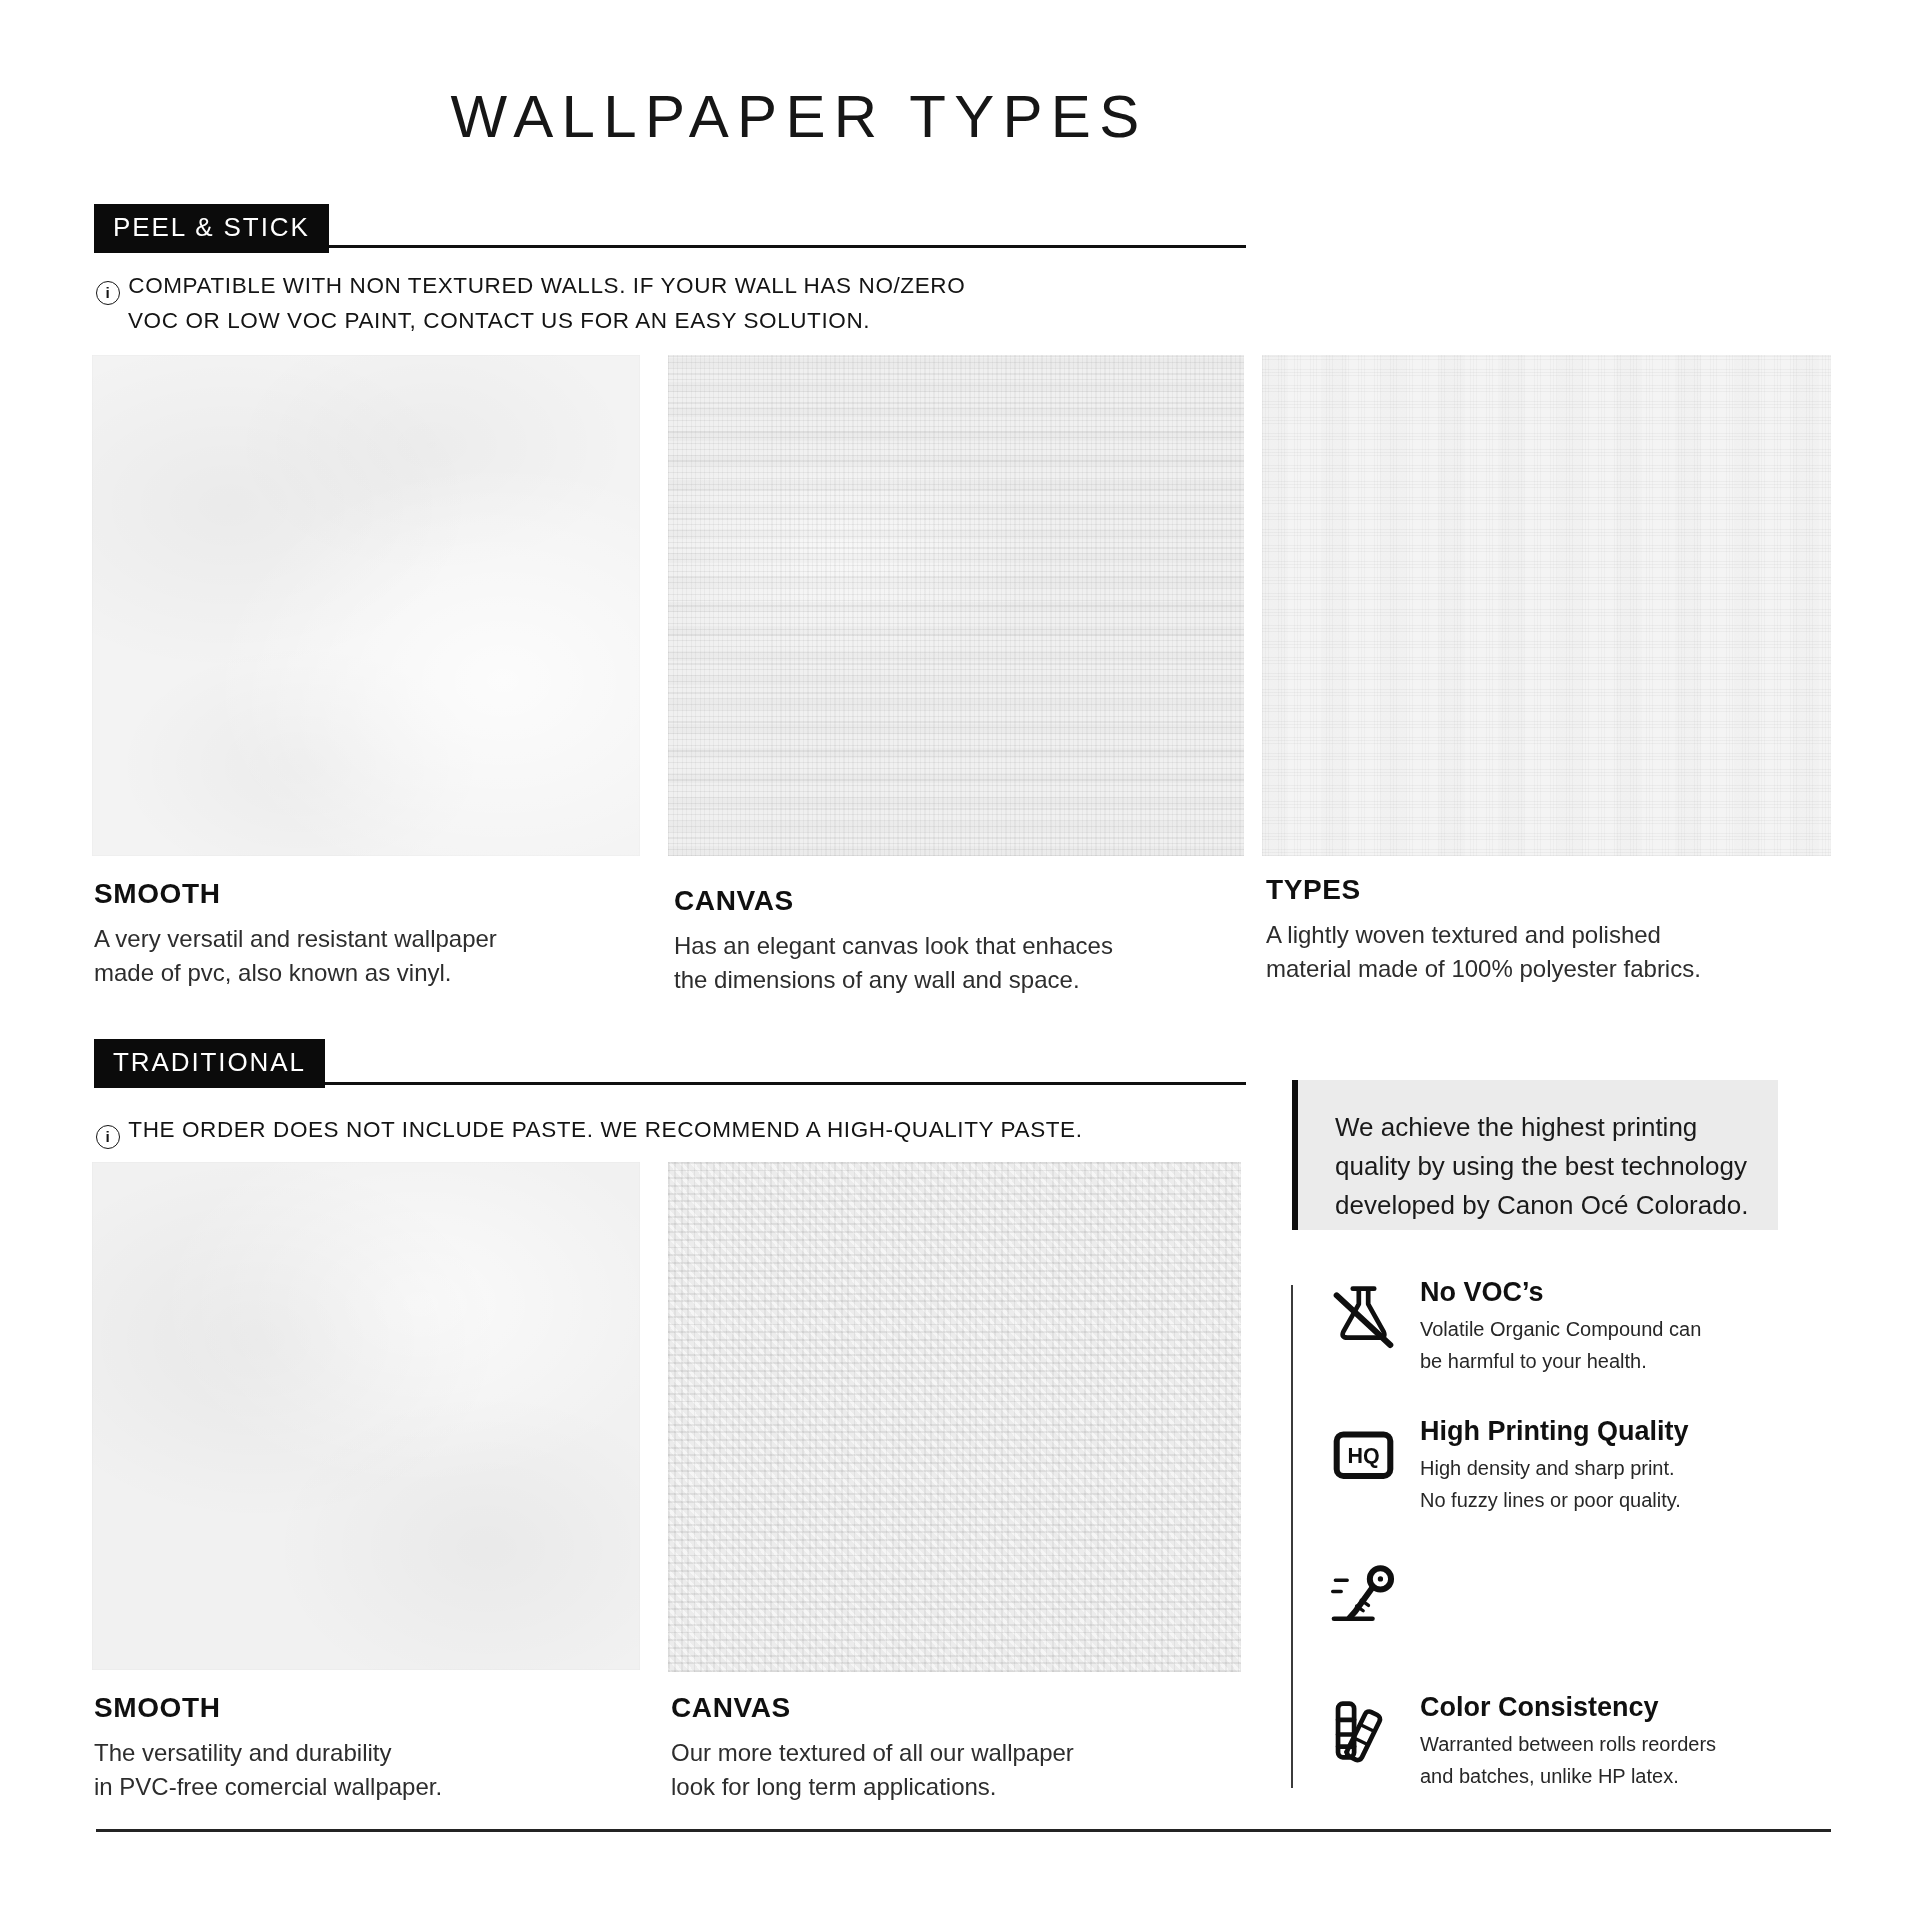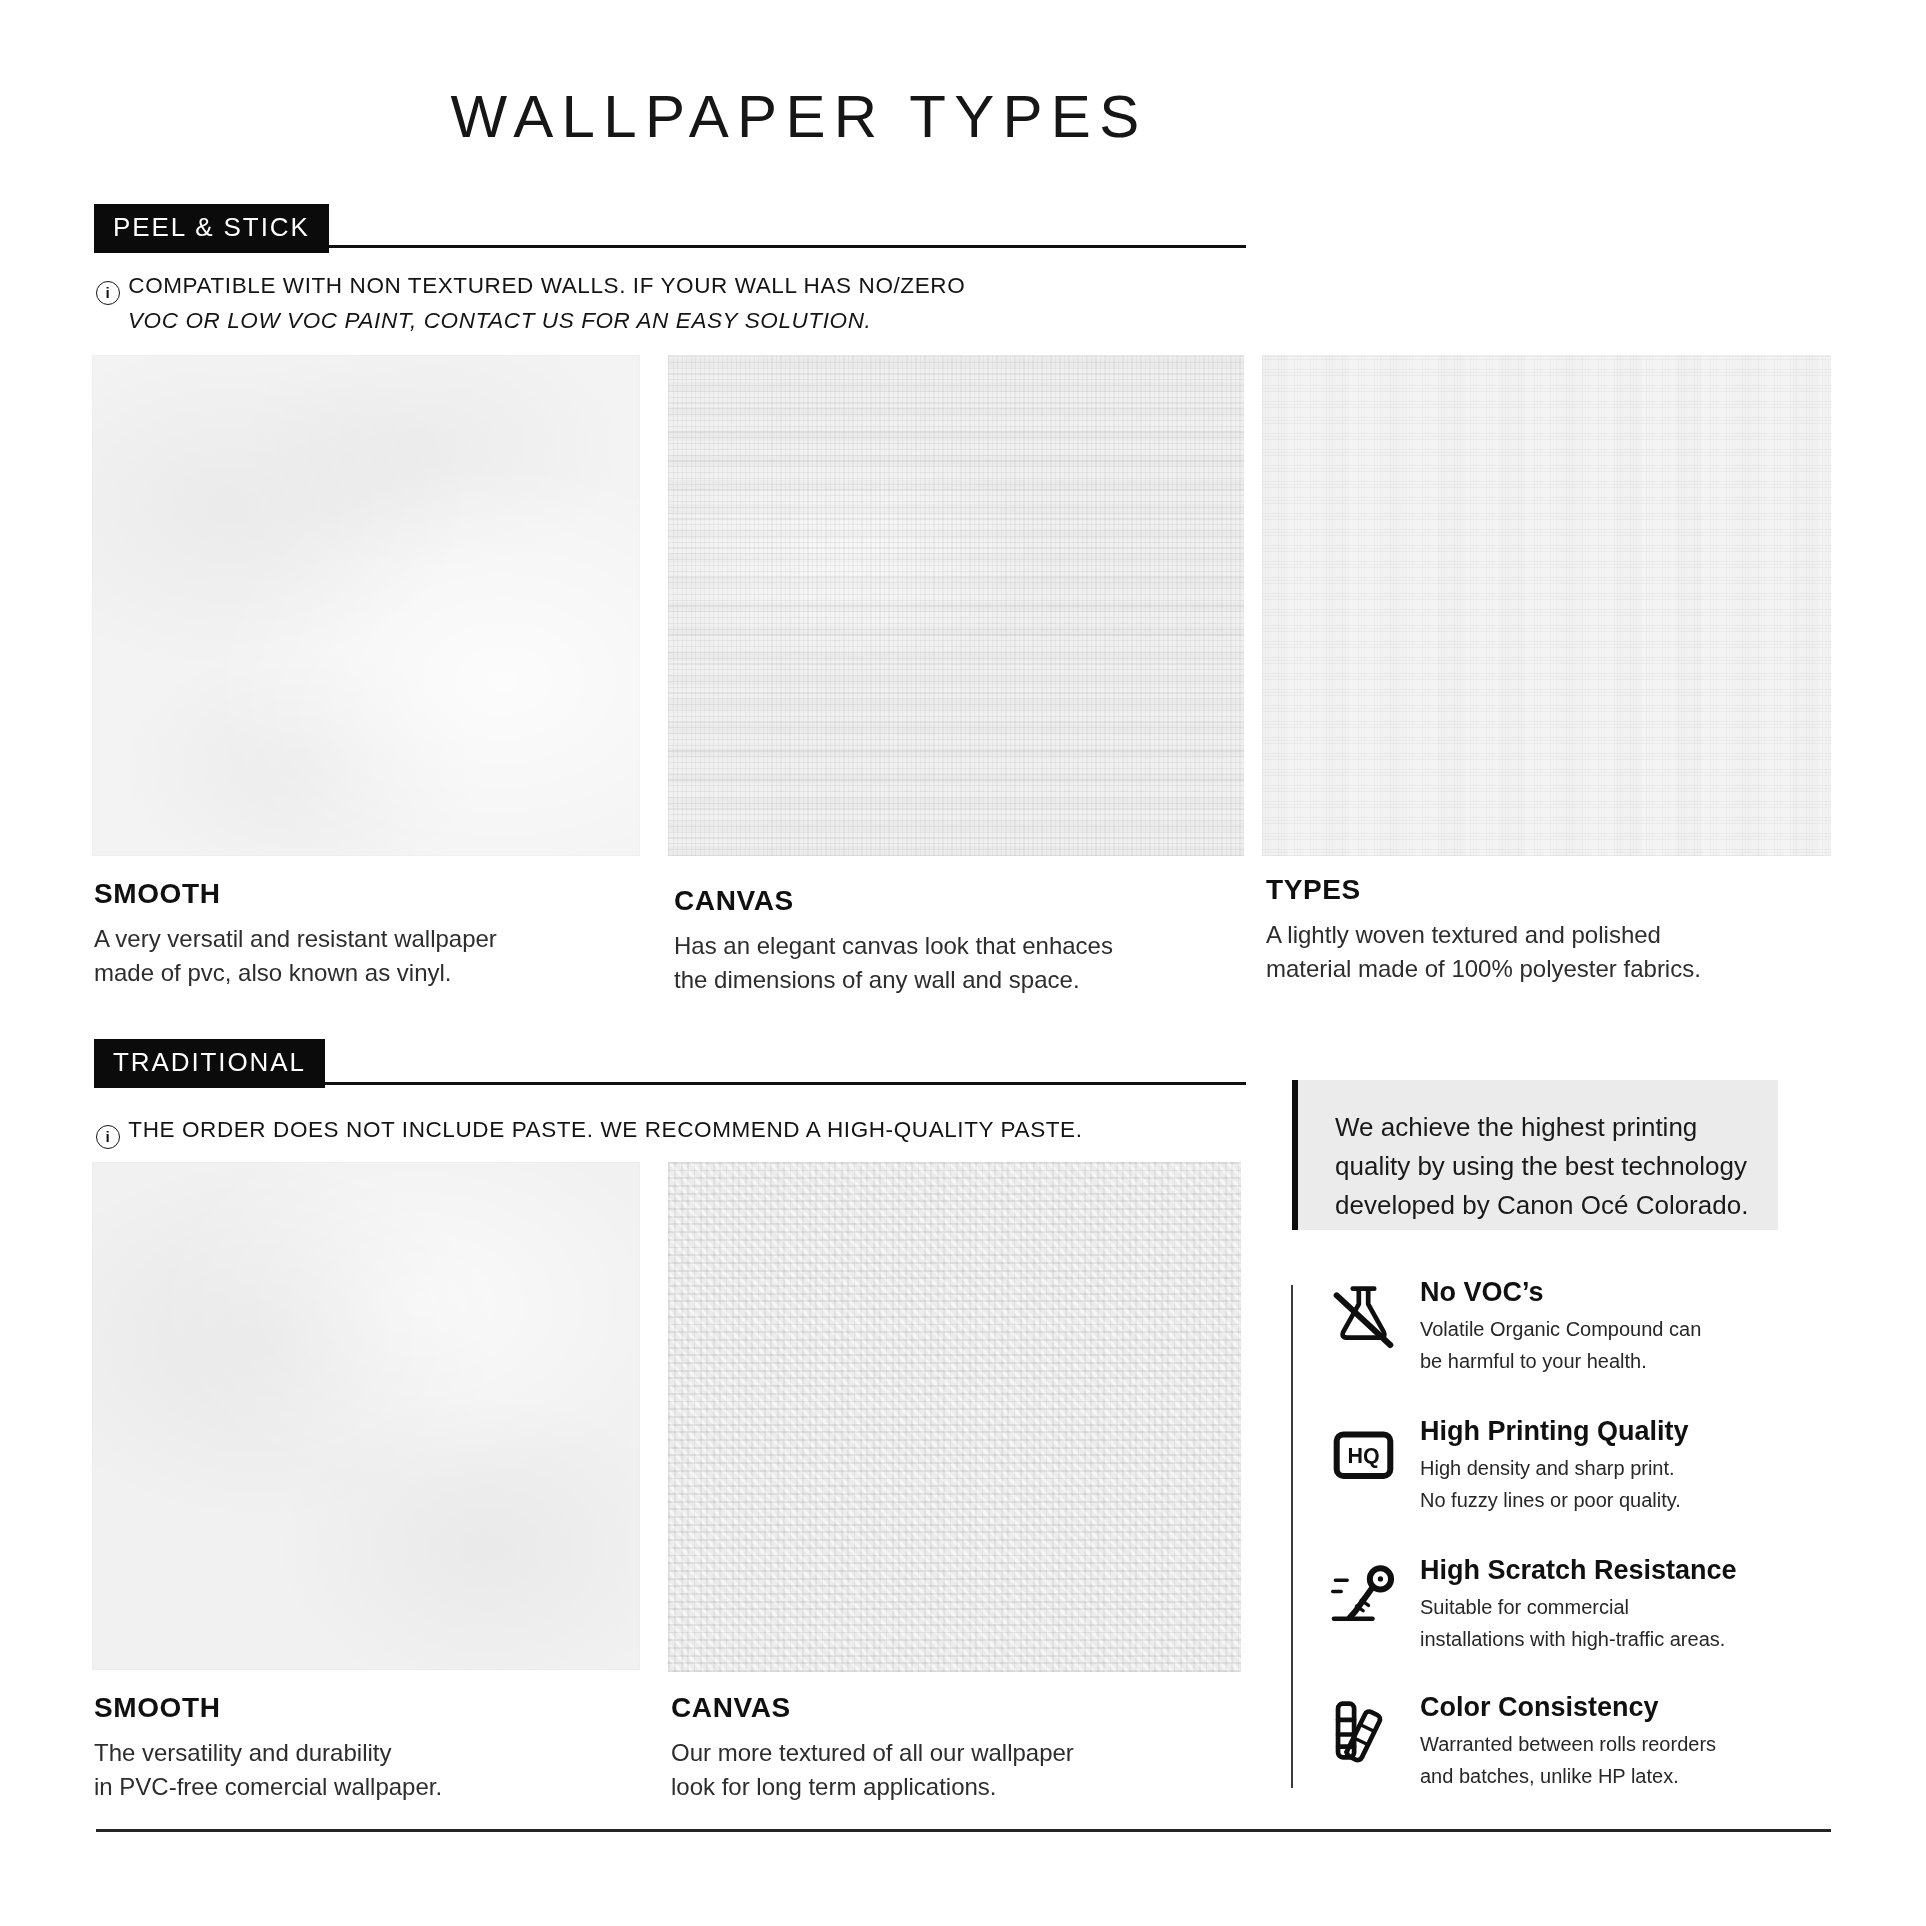"VOC OR LOW VOC PAINT," .note .indent { font-style: italic -> none }
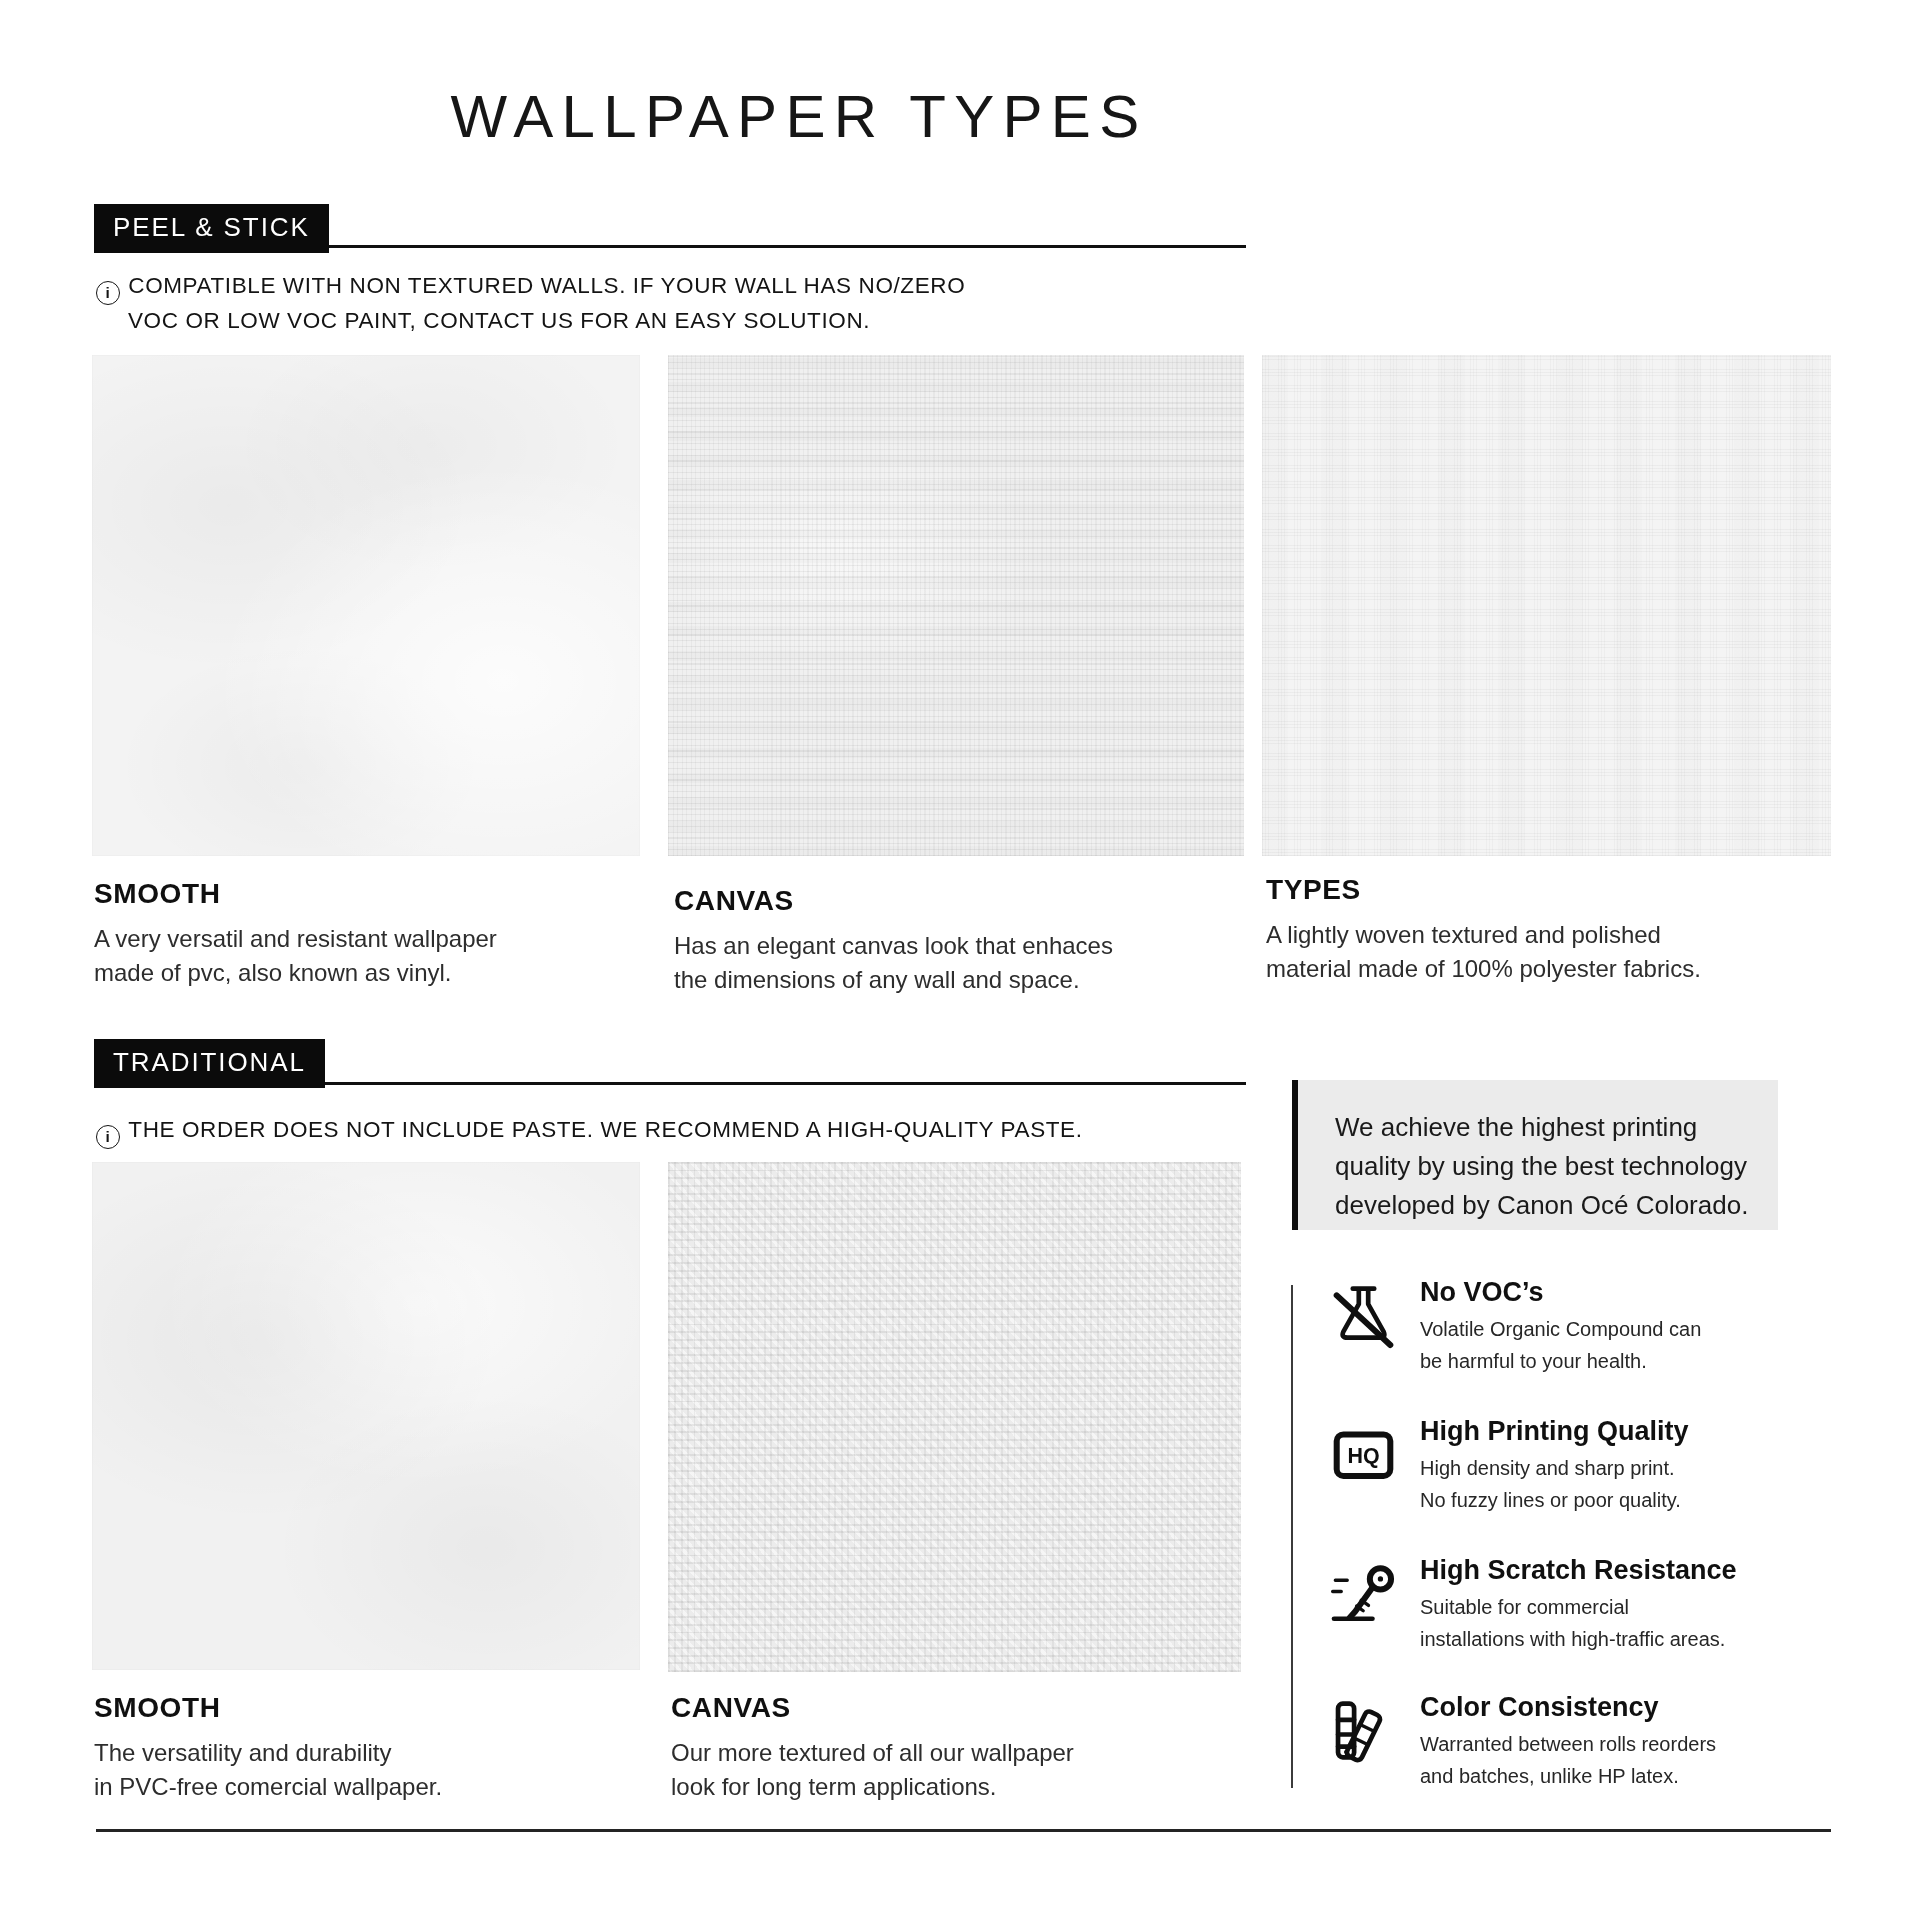"High Scratch Resistance" div.feature-text { html: <div> <div>High Scratch Resistance</div> <div> <div>Suitable for commercial</div> <div>installations with high-traffic areas.</div> </div> </div> -> none }
